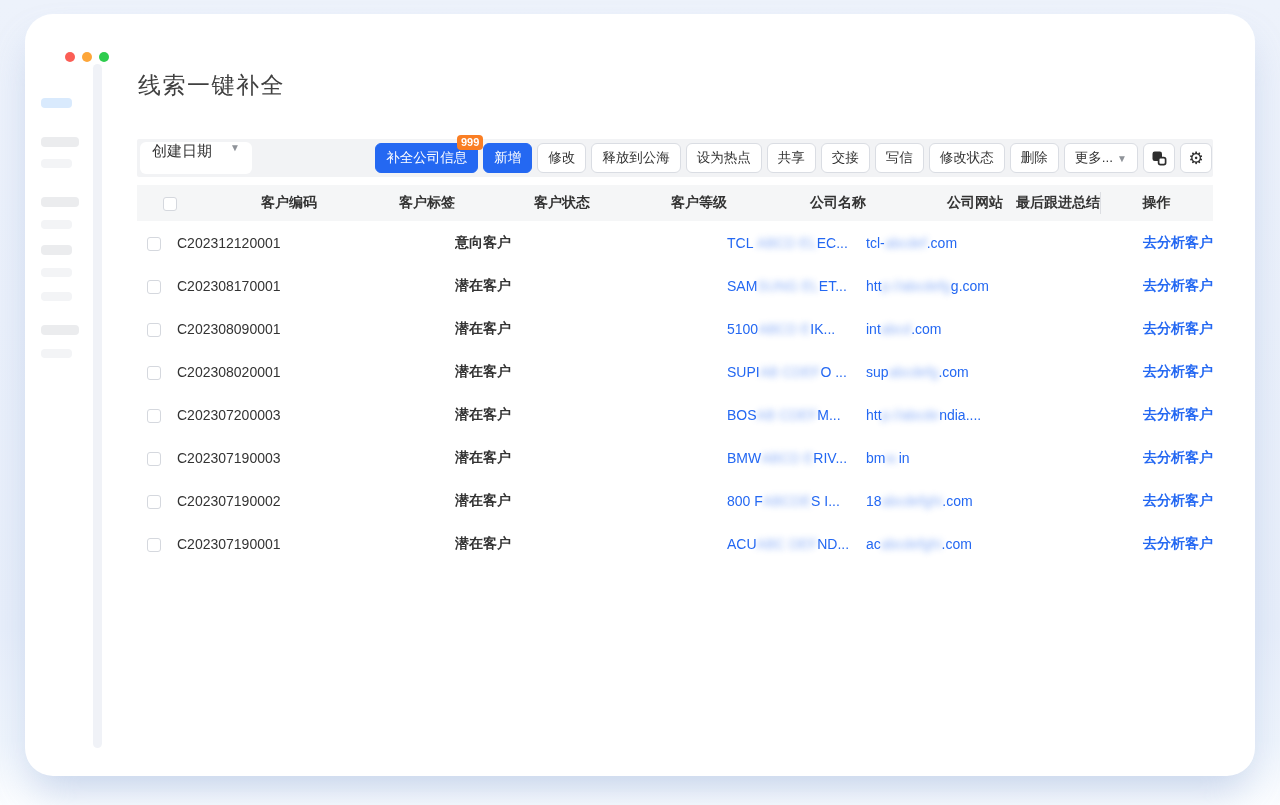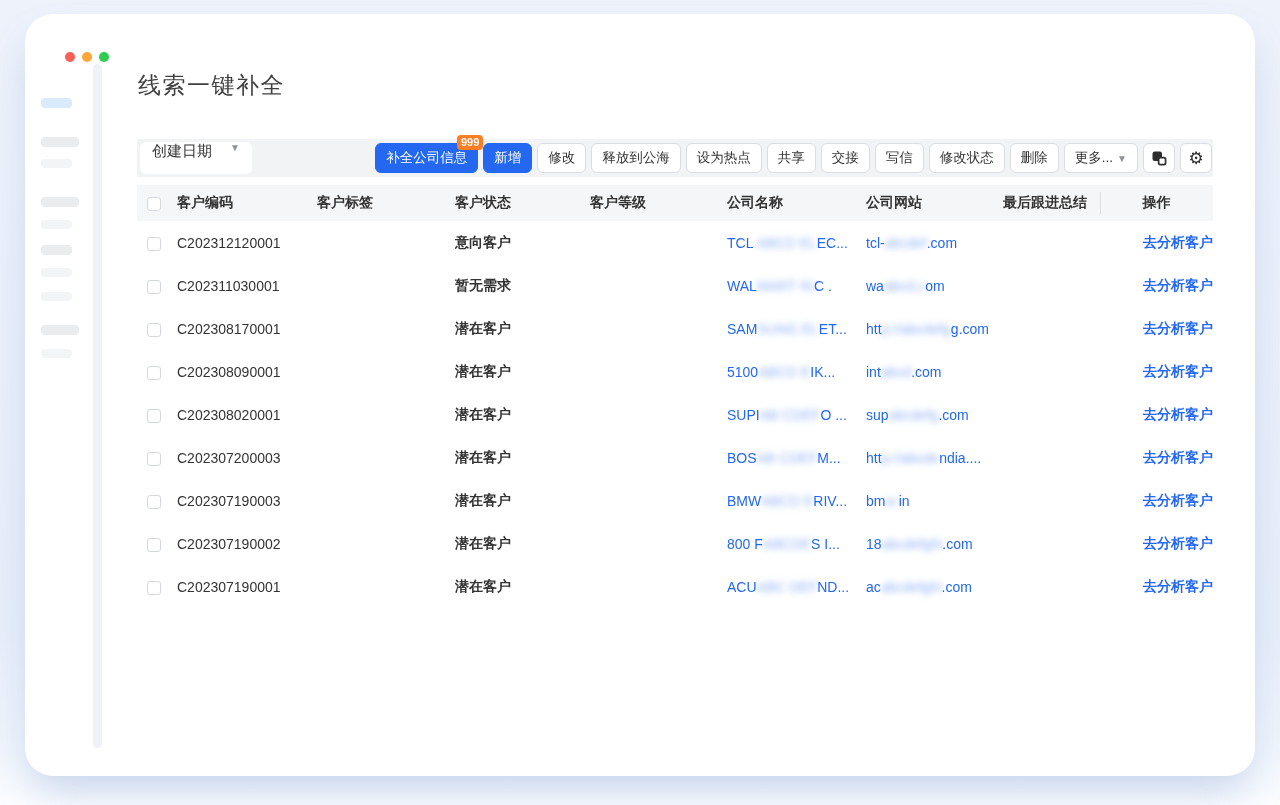"客户编码" th { text-align: left -> right }
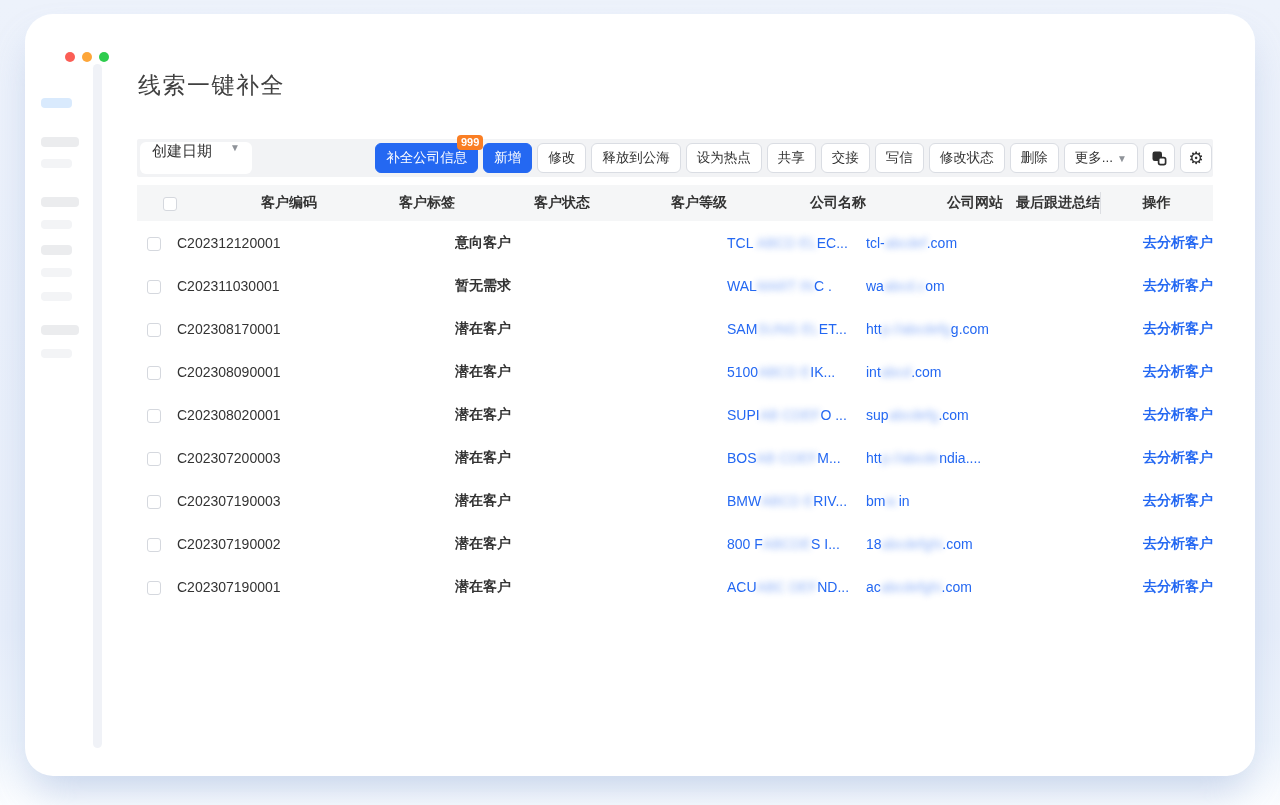"C202311030001" tr { html: <tr> <td><span></span></td> <td>C202311030001</td> <td></td> <td>暂无需求</td> <td></td> <td> <span>WAL</span><span>MART IN</span><span>C .</span> </td> <td> <span>wa</span><span>abcd.c</span><span>om</span> </td> <td></td> <td> <span>去分析客户</span> </td> </tr> -> none }
